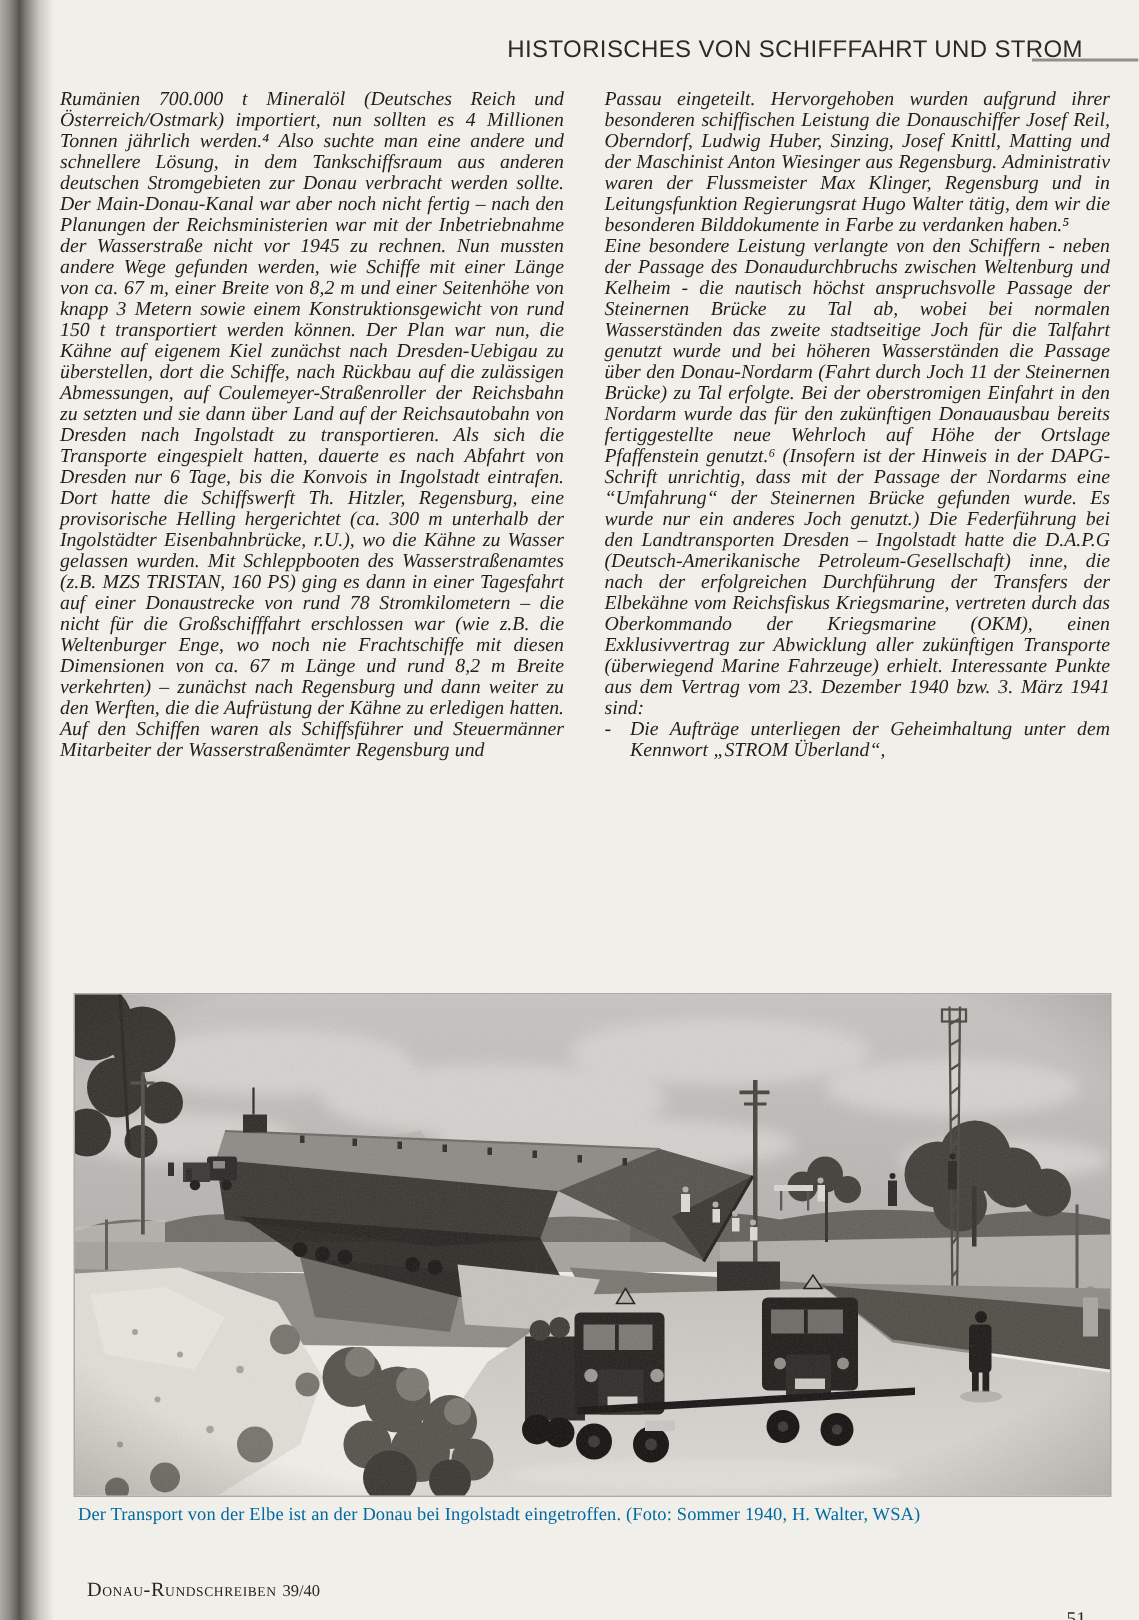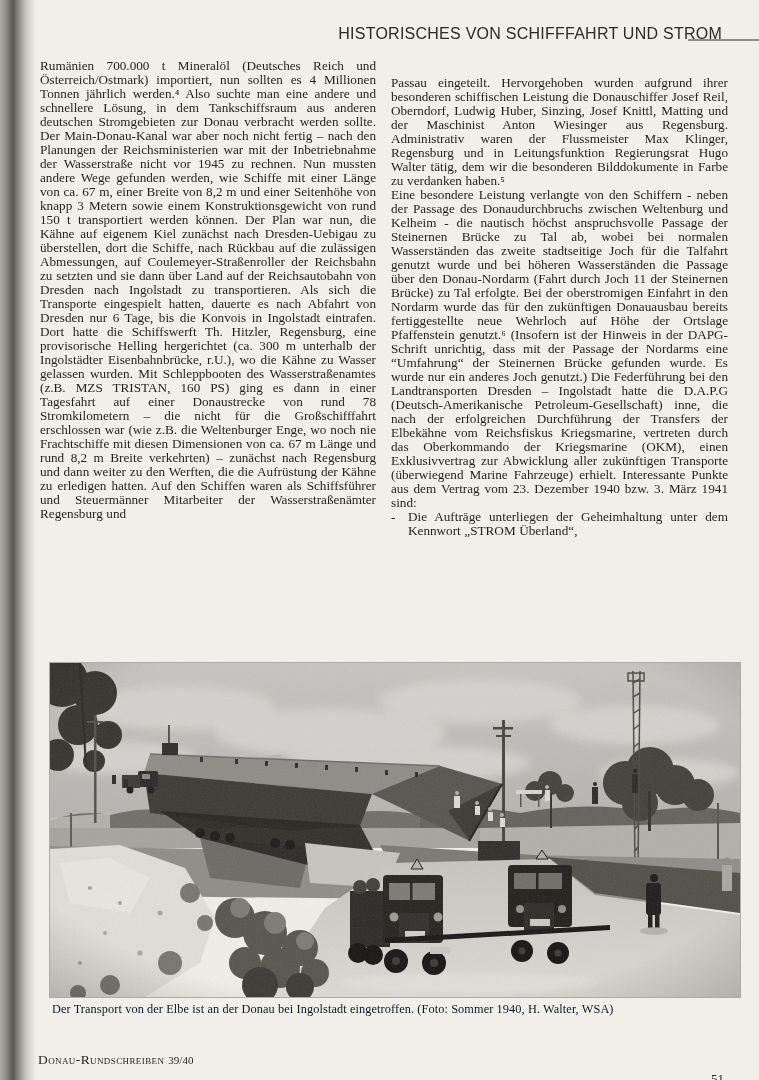"Rumänien 700.000 t Mineralöl (Deutsches" .col { font-style: none -> italic }
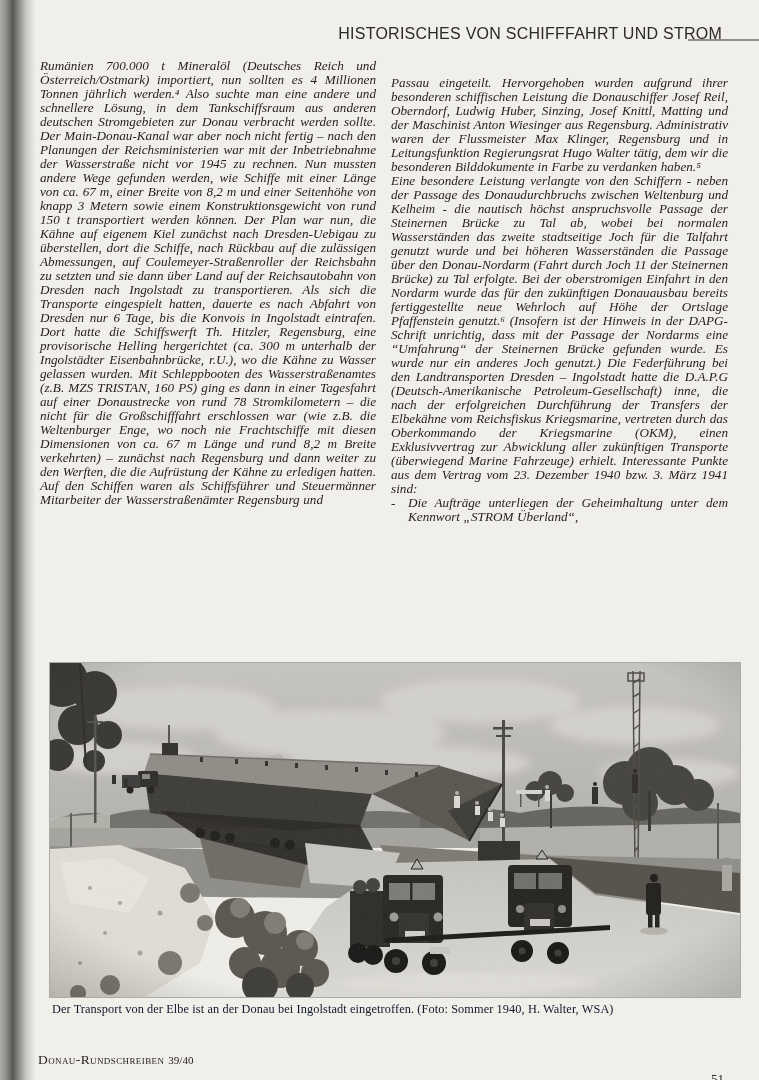"Passau eingeteilt. Hervorgehoben wurden" #col-right { left: 391px -> 403px; margin-top: 17px -> none }
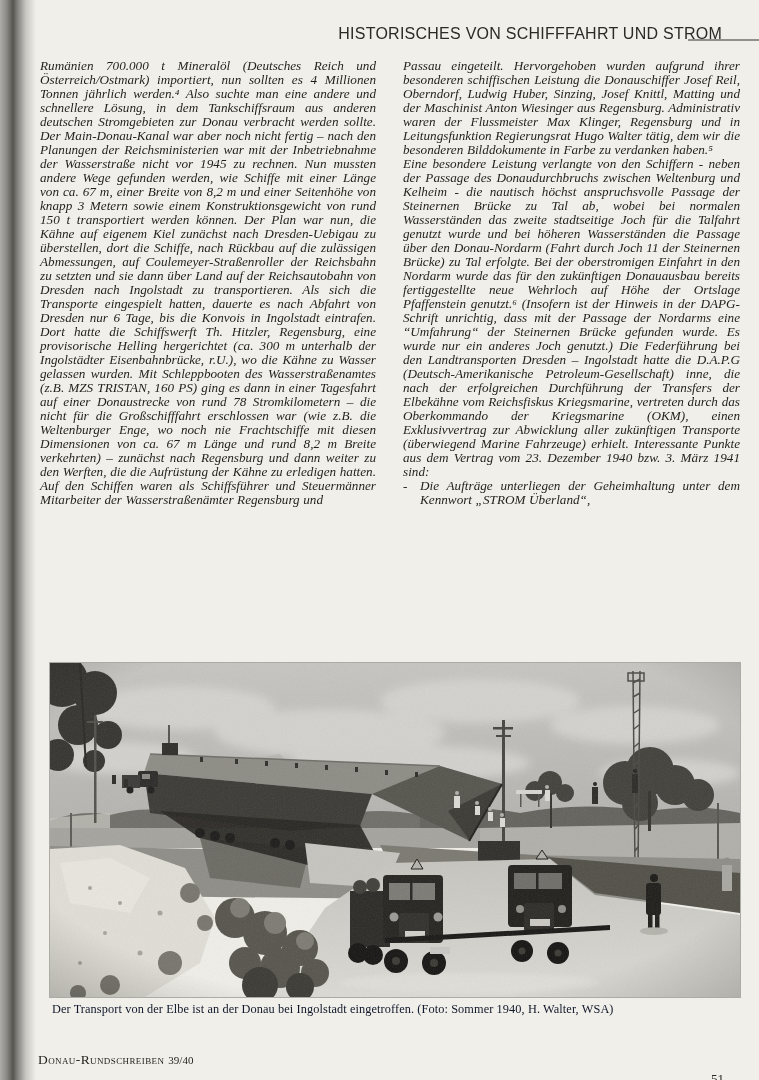"Der Transport von der Elbe" .caption { color: #0f172a -> #0369a1 }
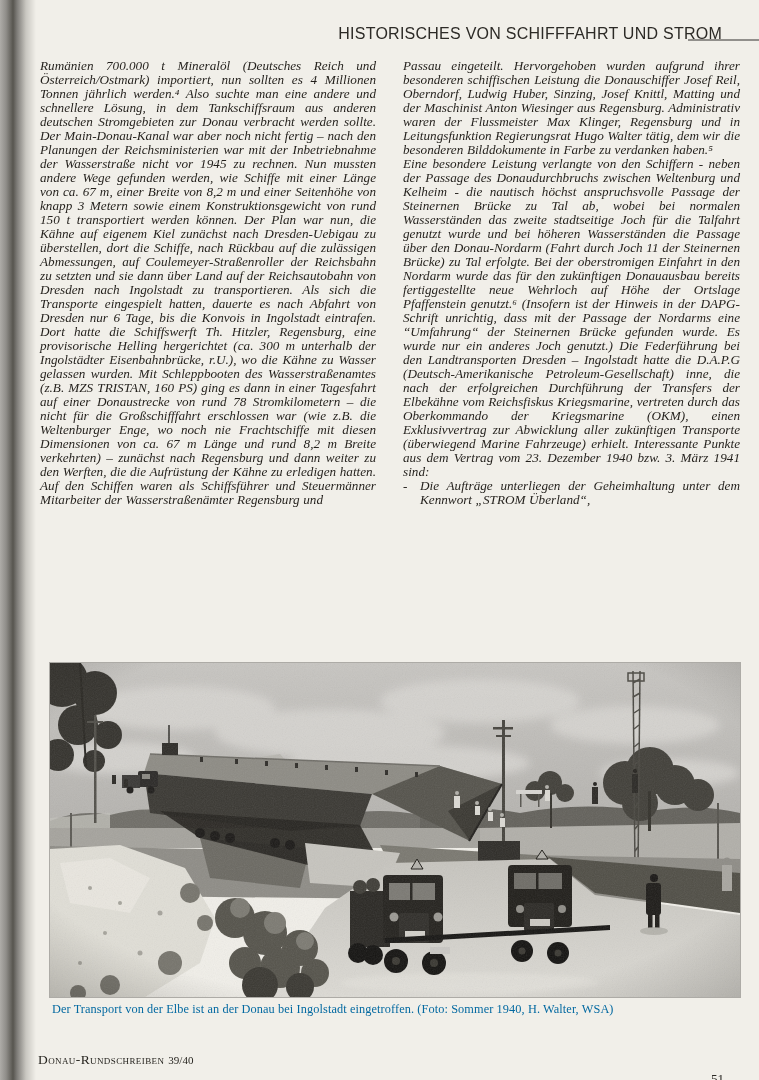"Donau-Rundschreiben 39/40" .footer-journal { left: 38px -> 58px }
